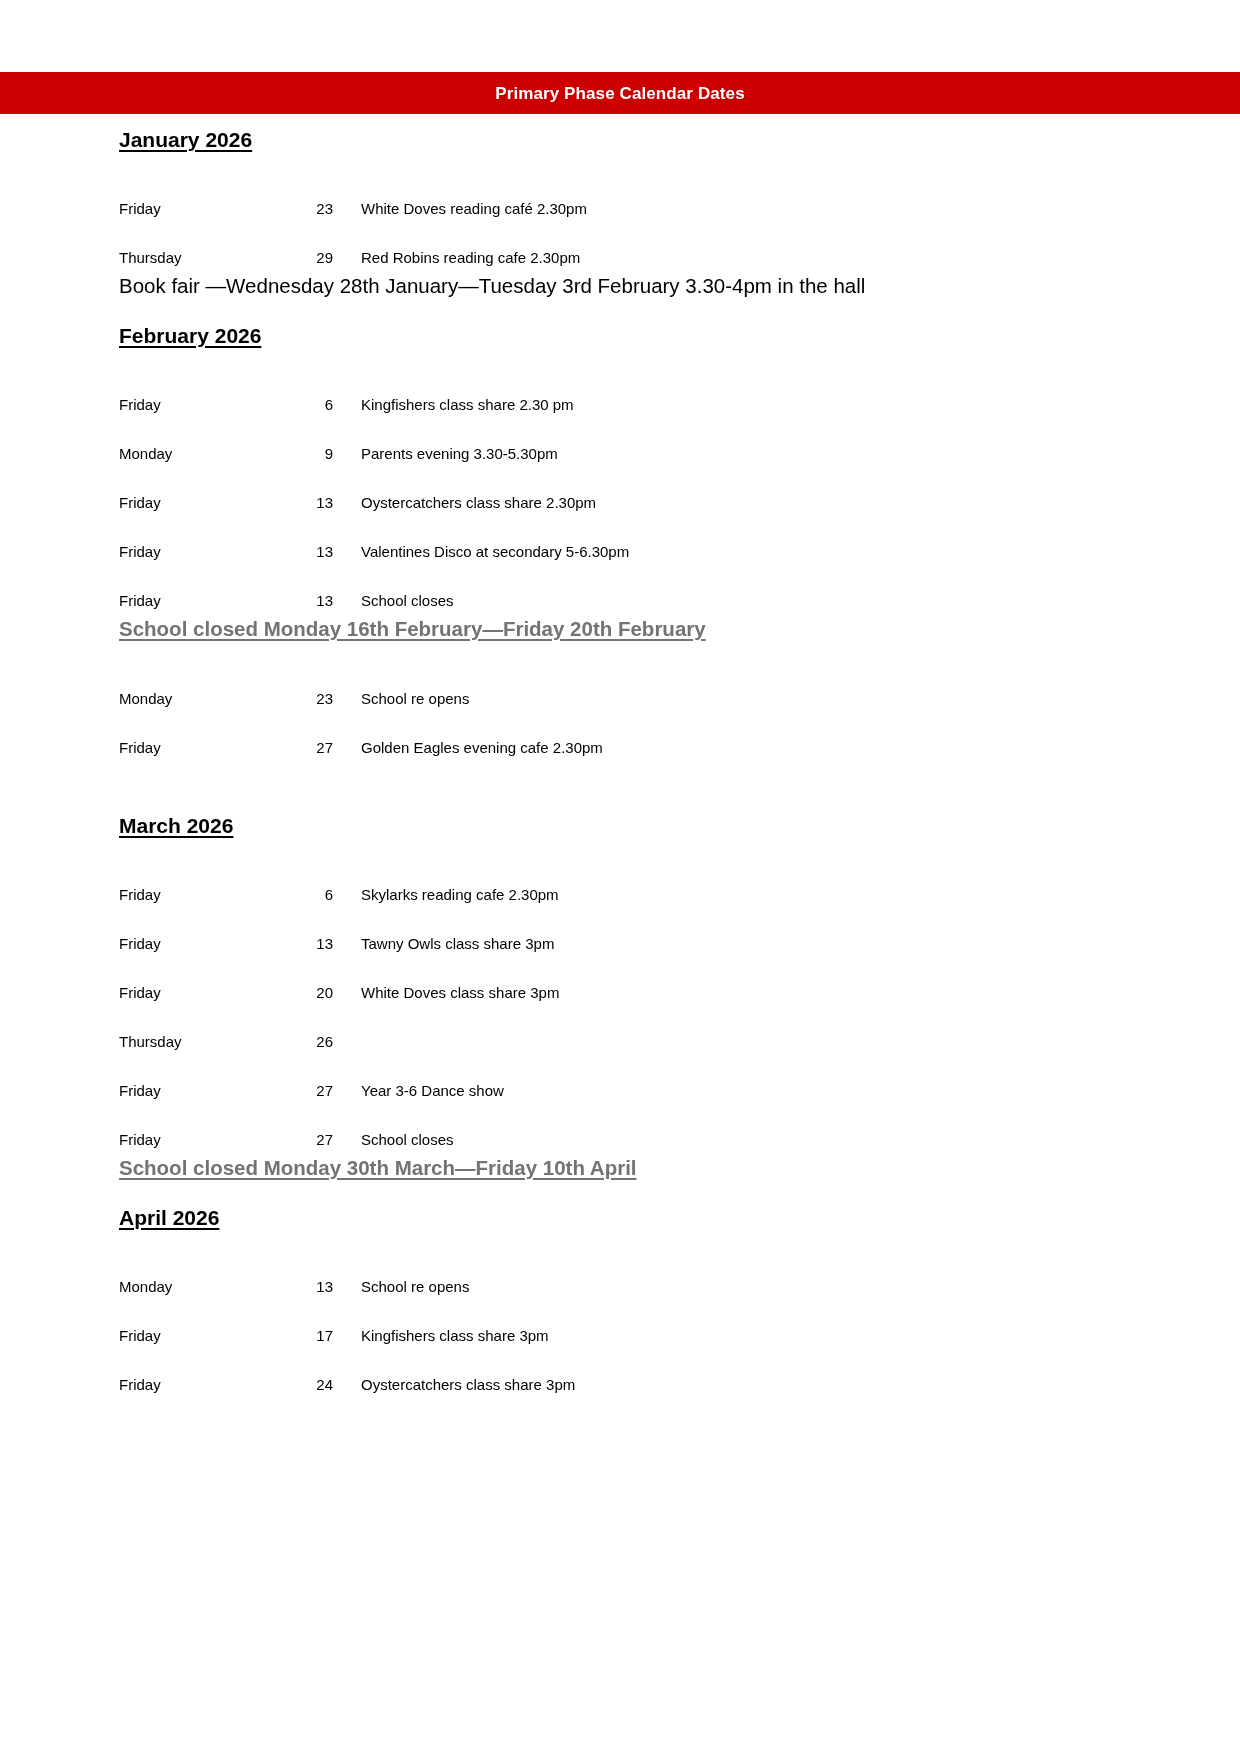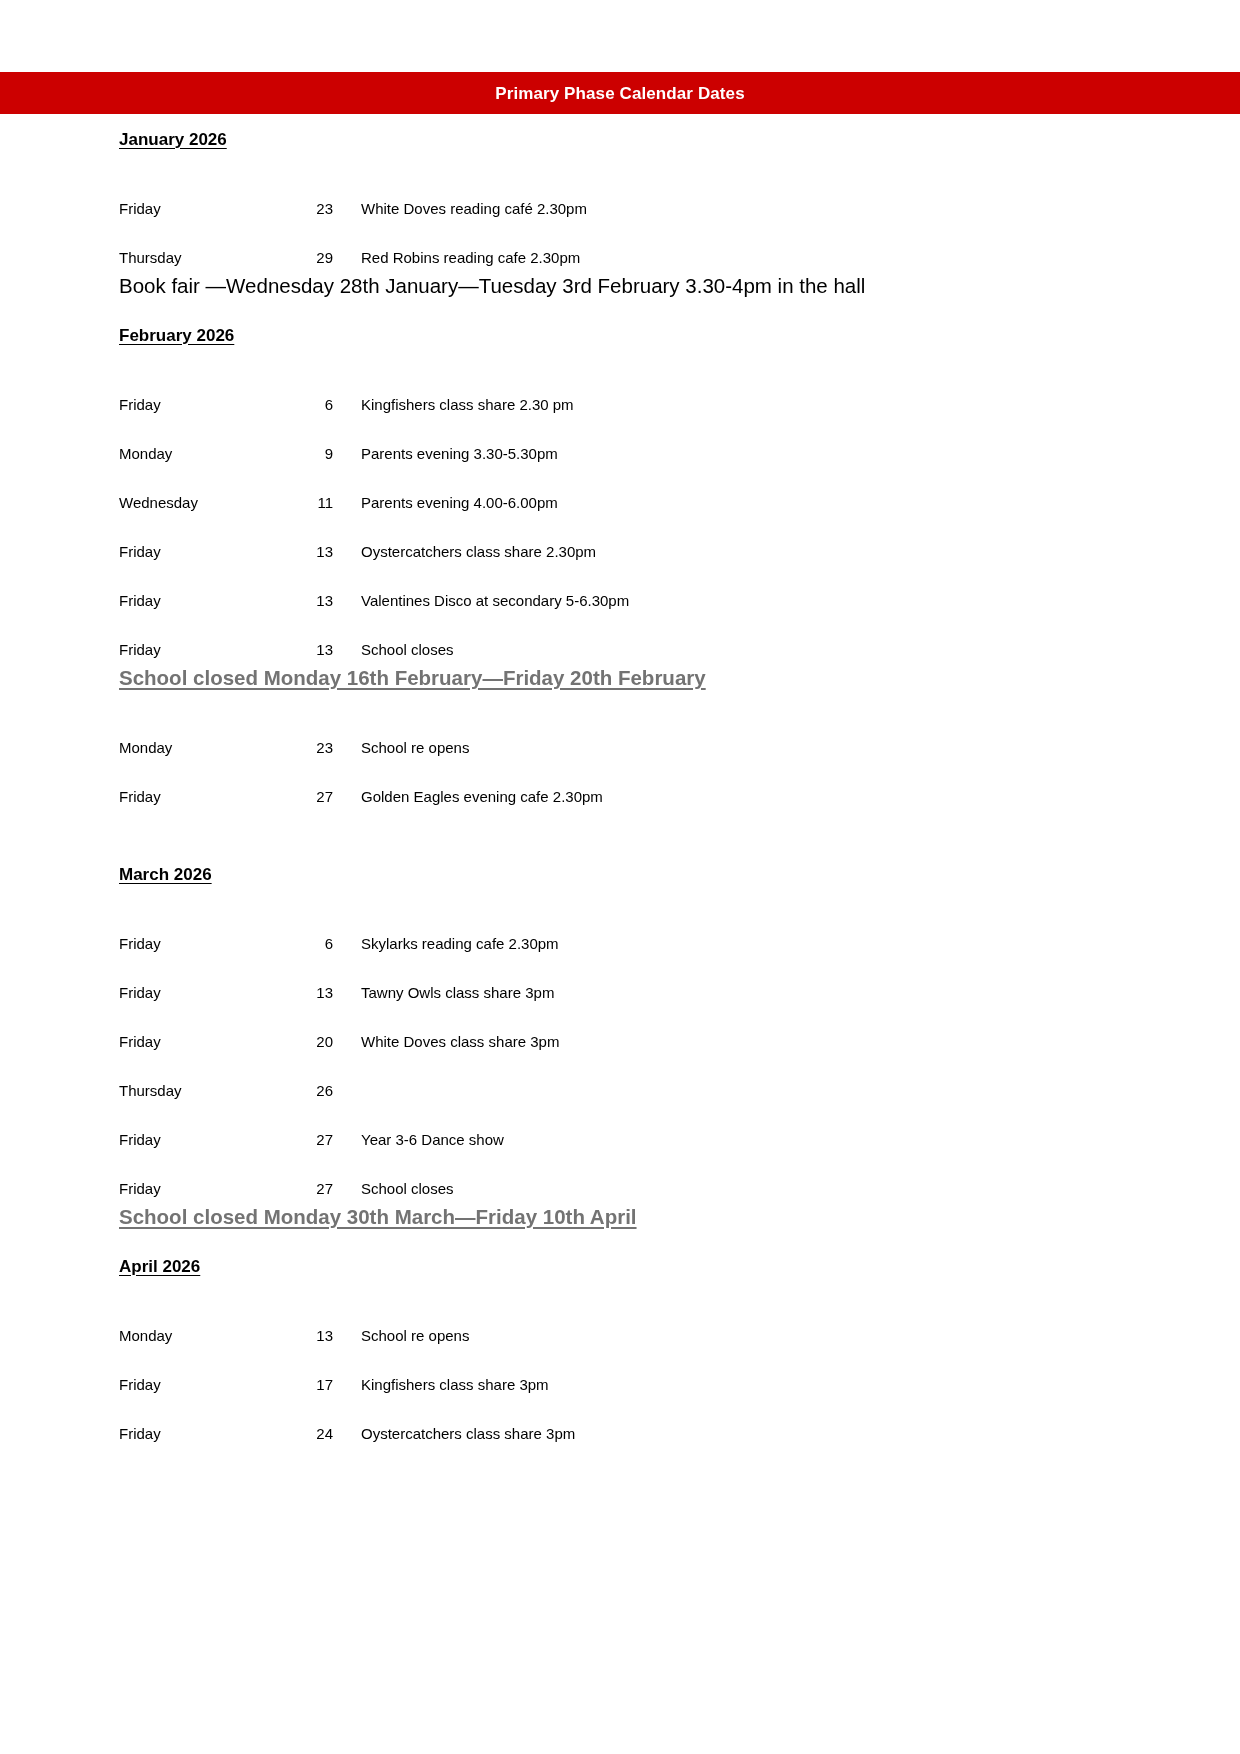"January 2026" .month-heading { font-size: 17px -> 21px }
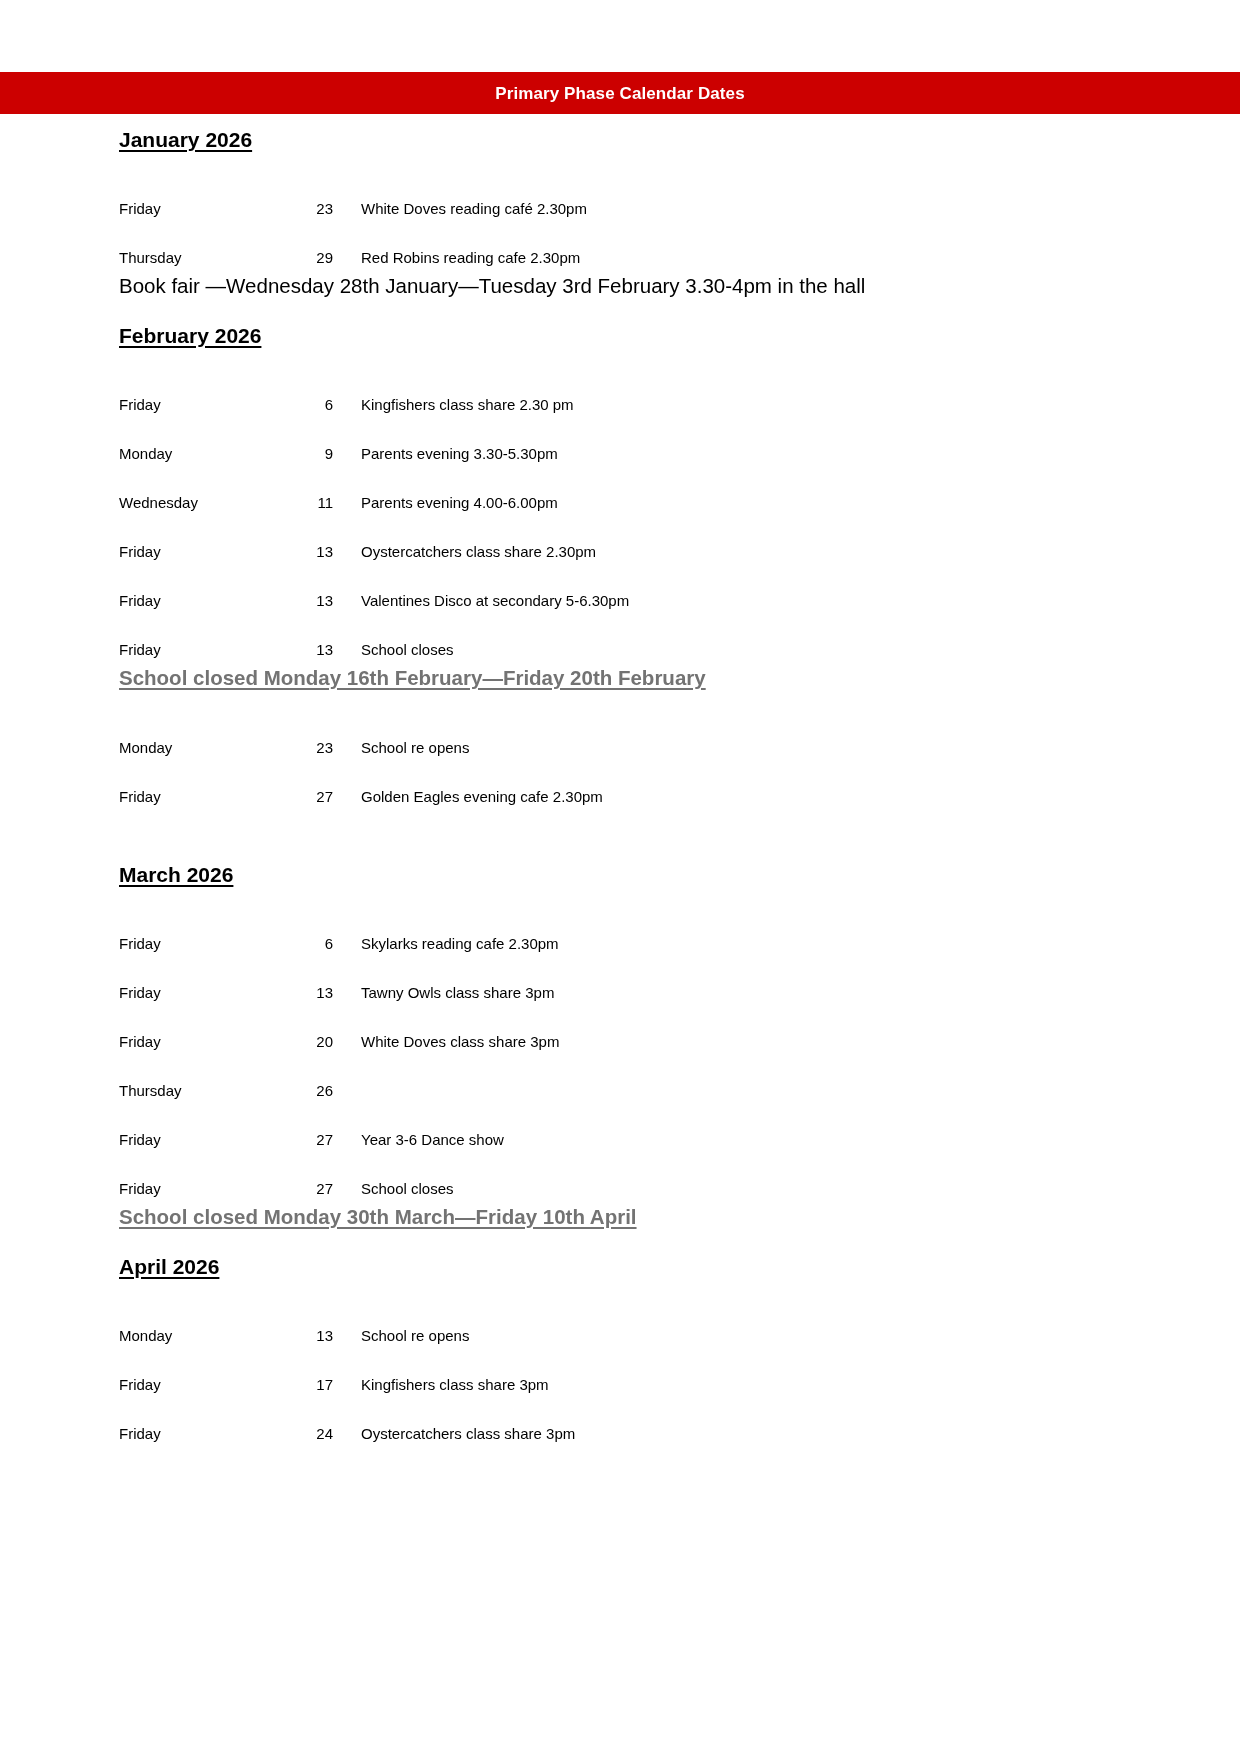"Wednesday" div.event-row { html: <div> <div>Wednesday</div> <div>11</div> <div>Parents evening 4.00-6.00pm</div> </div> -> none }
